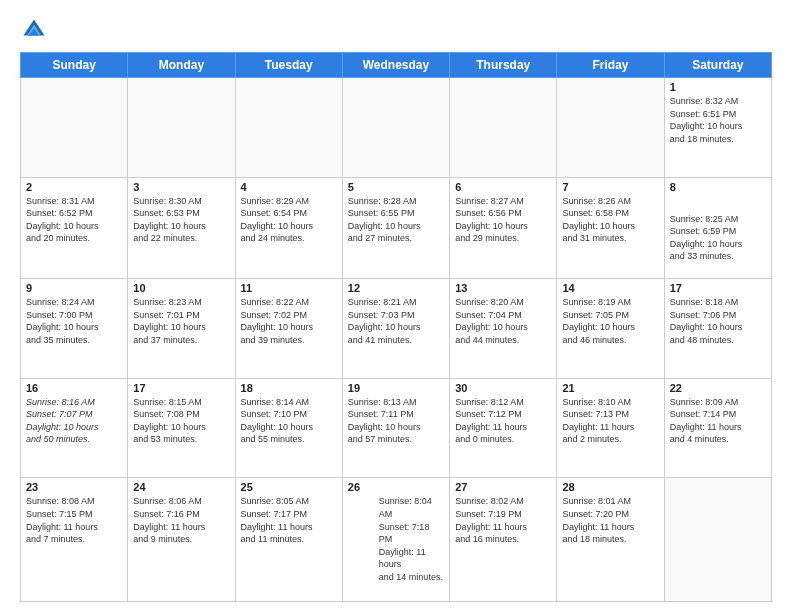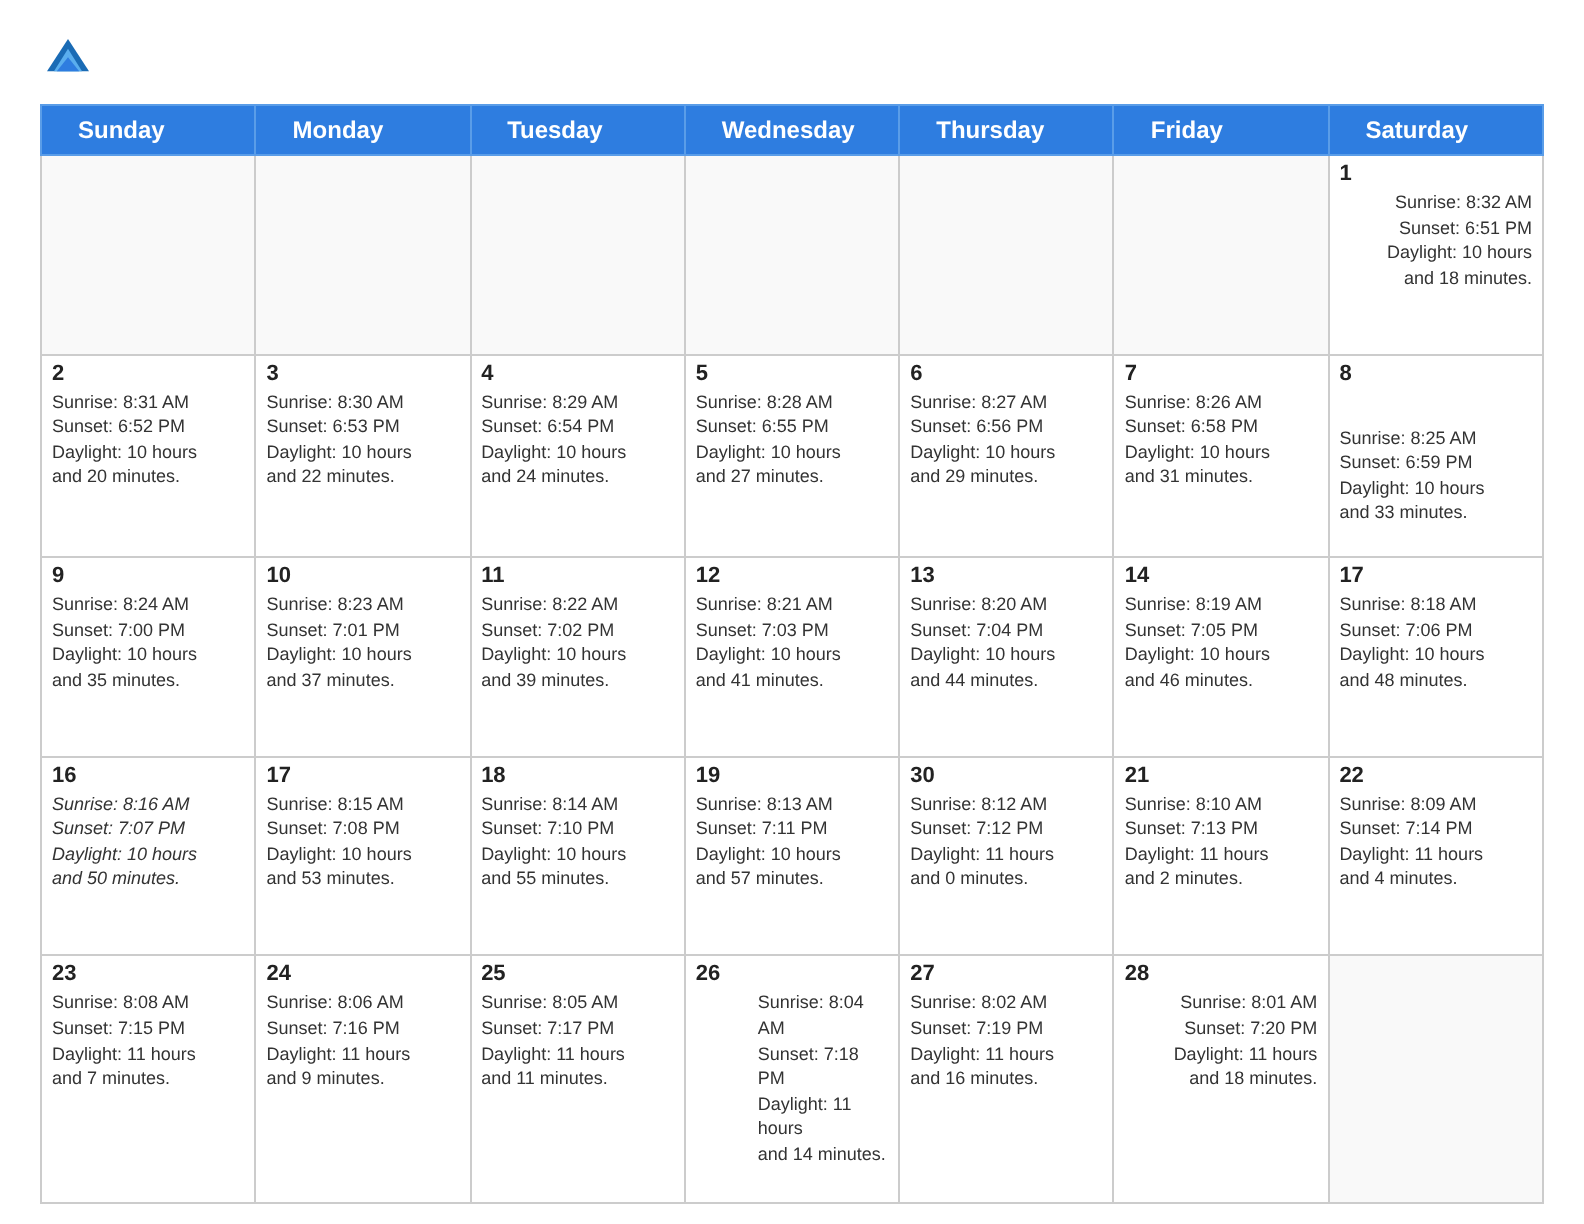"Sunday" .calendar th { text-align: left -> center }
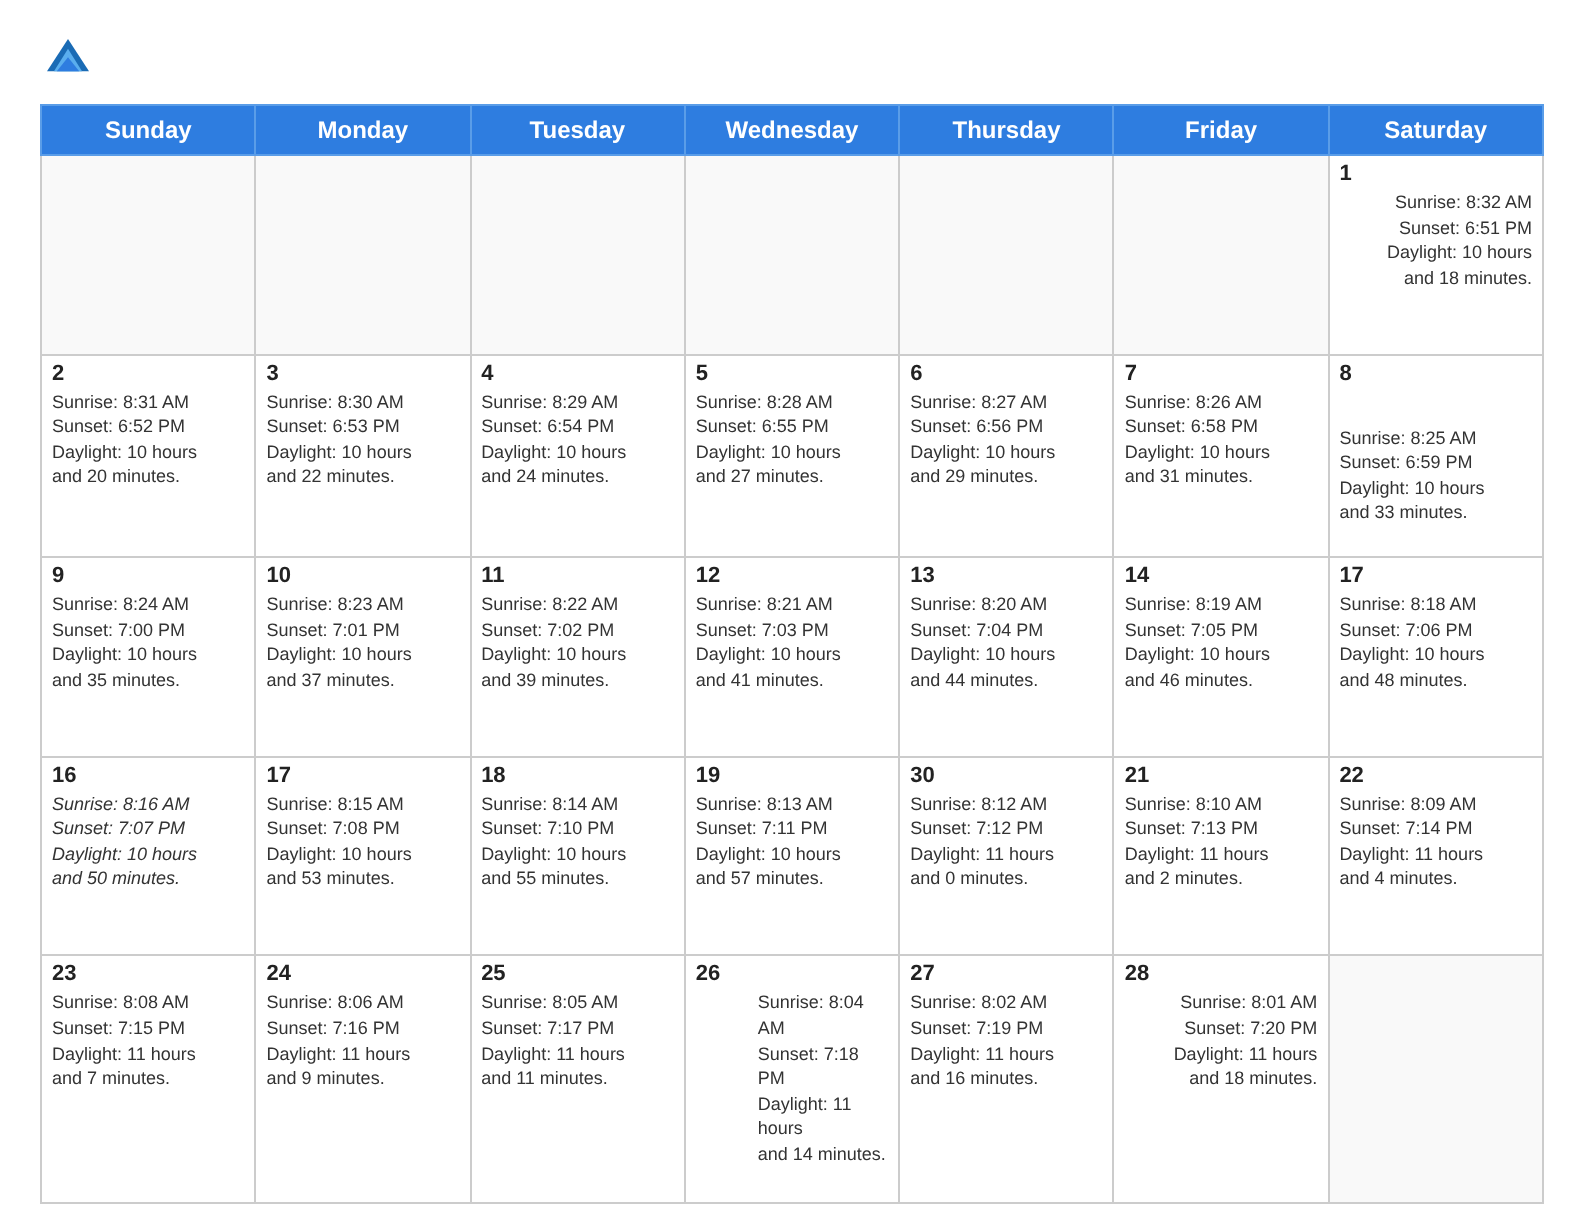"Sunrise: 8:32 AM" div.day-info { text-align: right -> none }
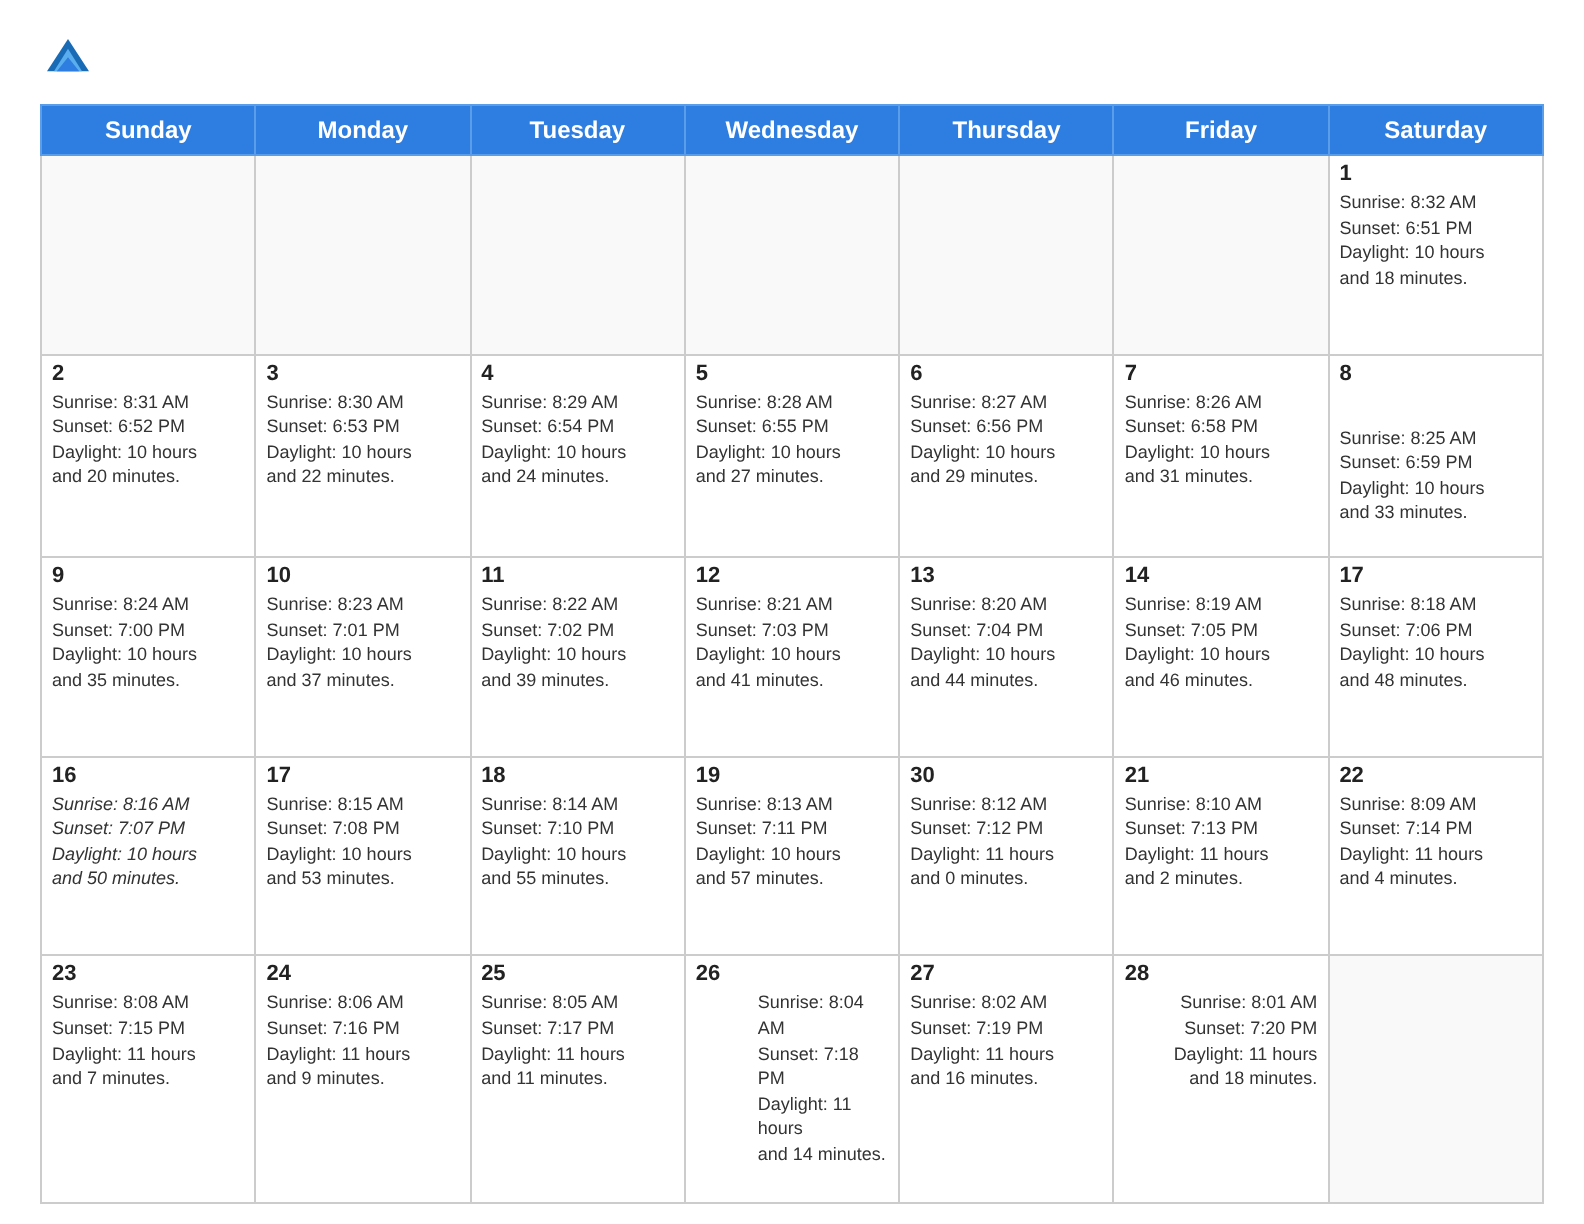"Sunrise: 8:01 AM" div.day-info { text-align: right -> none }
